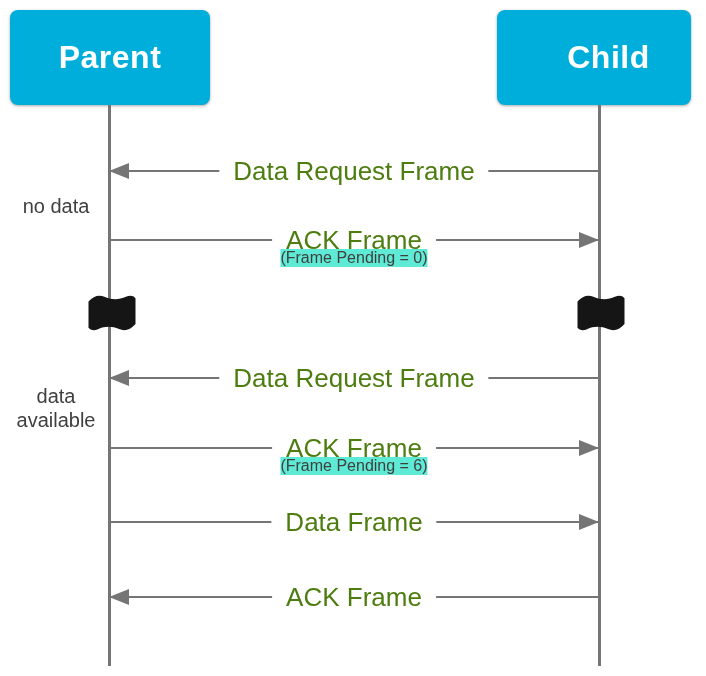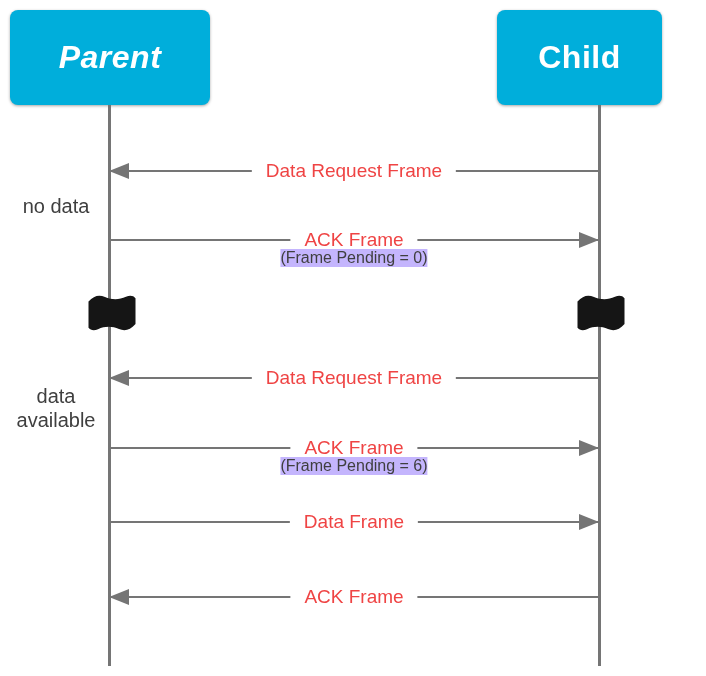"Parent" .actor-parent { font-style: italic -> none }
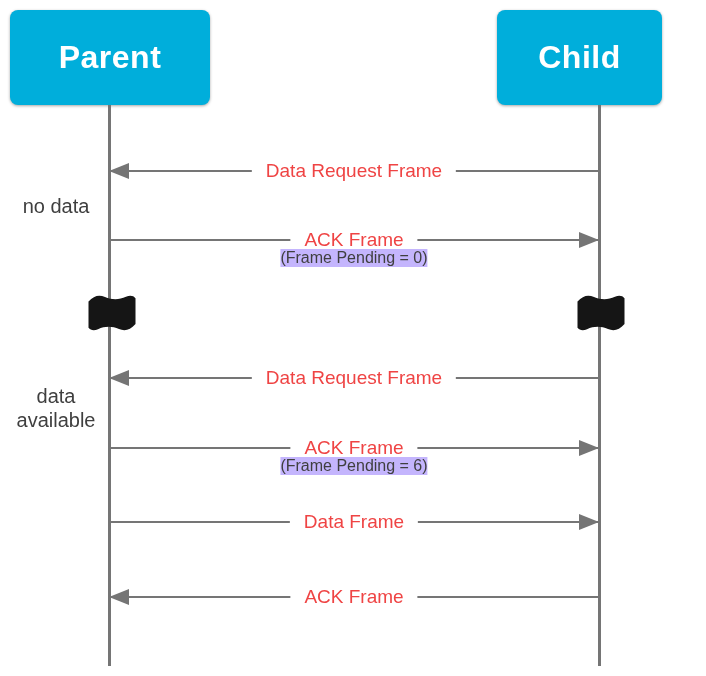"Child" .actor-child { padding-left: none -> 29px }
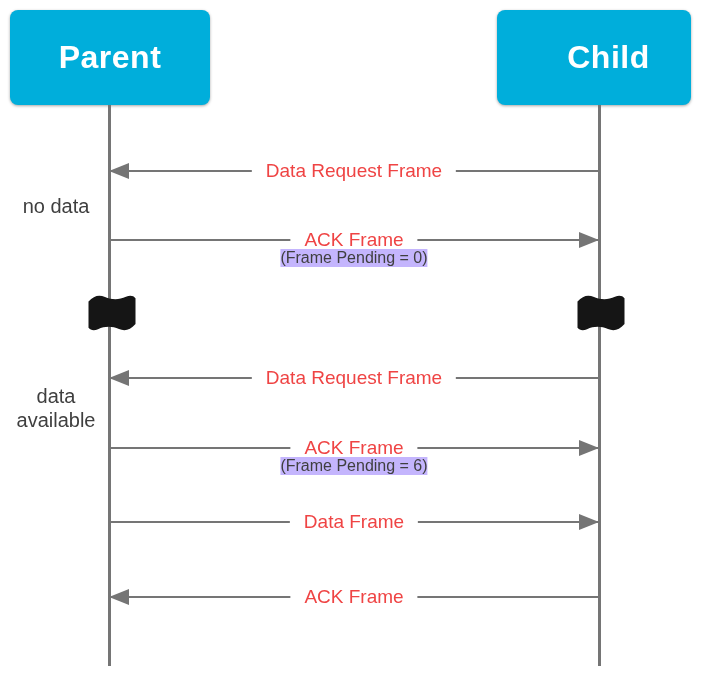"Data Request Frame" .msg .msg-label { color: #ef4444 -> #4d7c0f; font-size: 19px -> 26px }
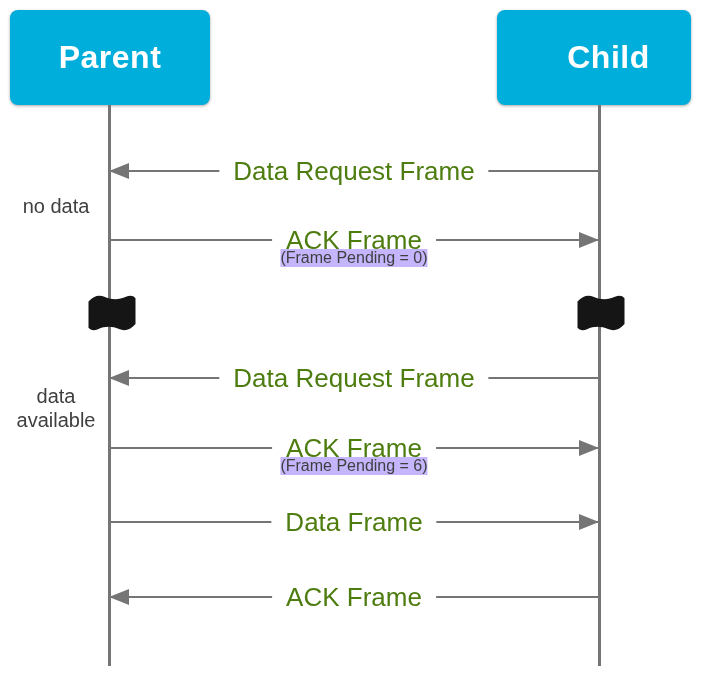"(Frame Pending = 0)" .msg .msg-sublabel { background: #c4b5fd -> #5eead4 }
